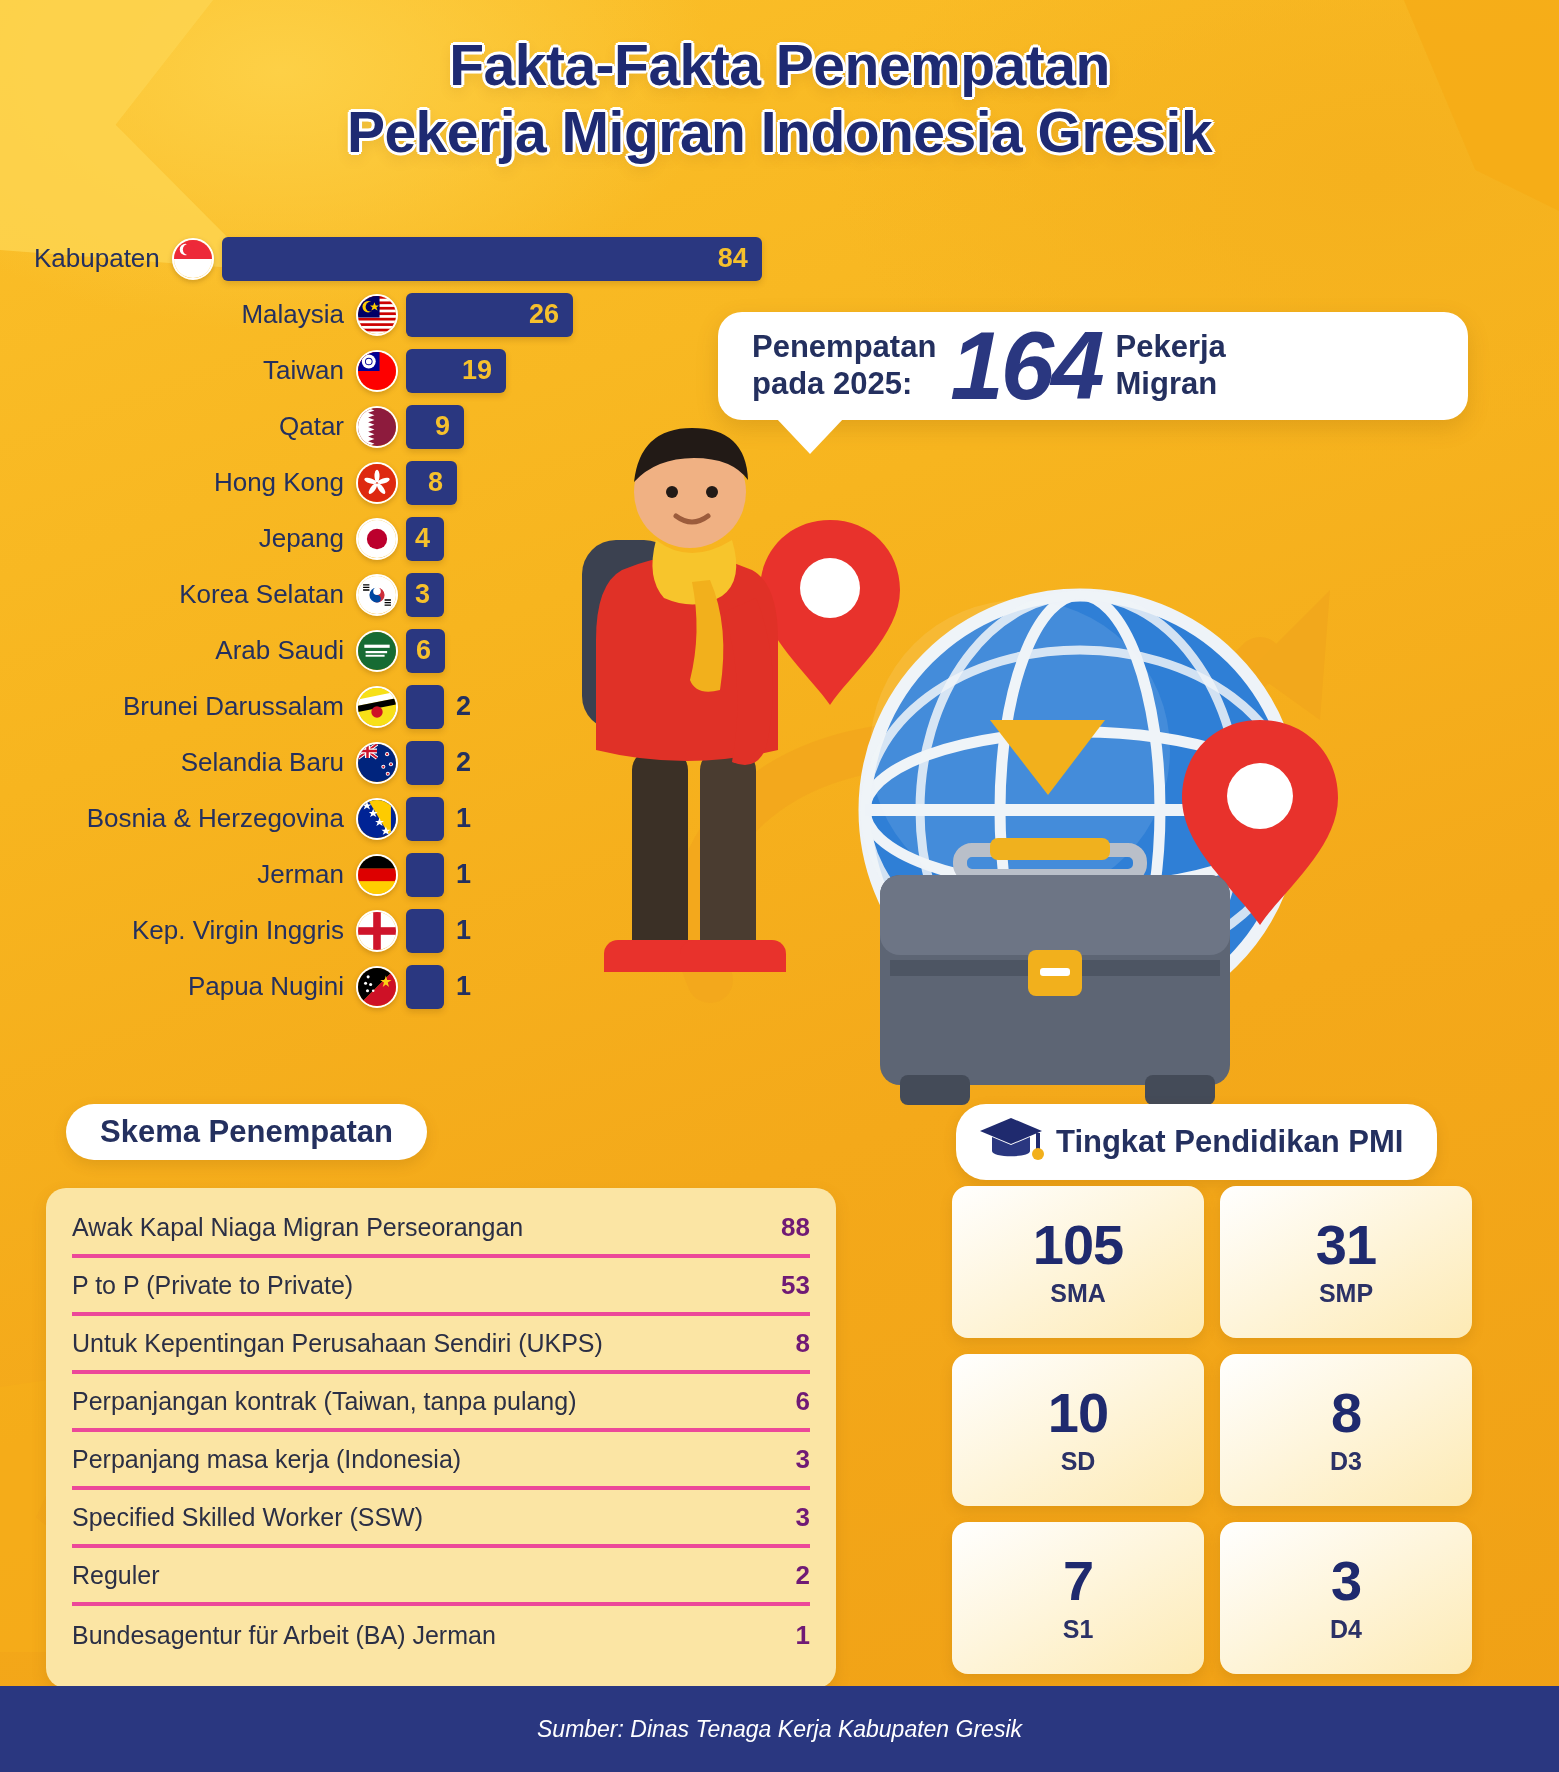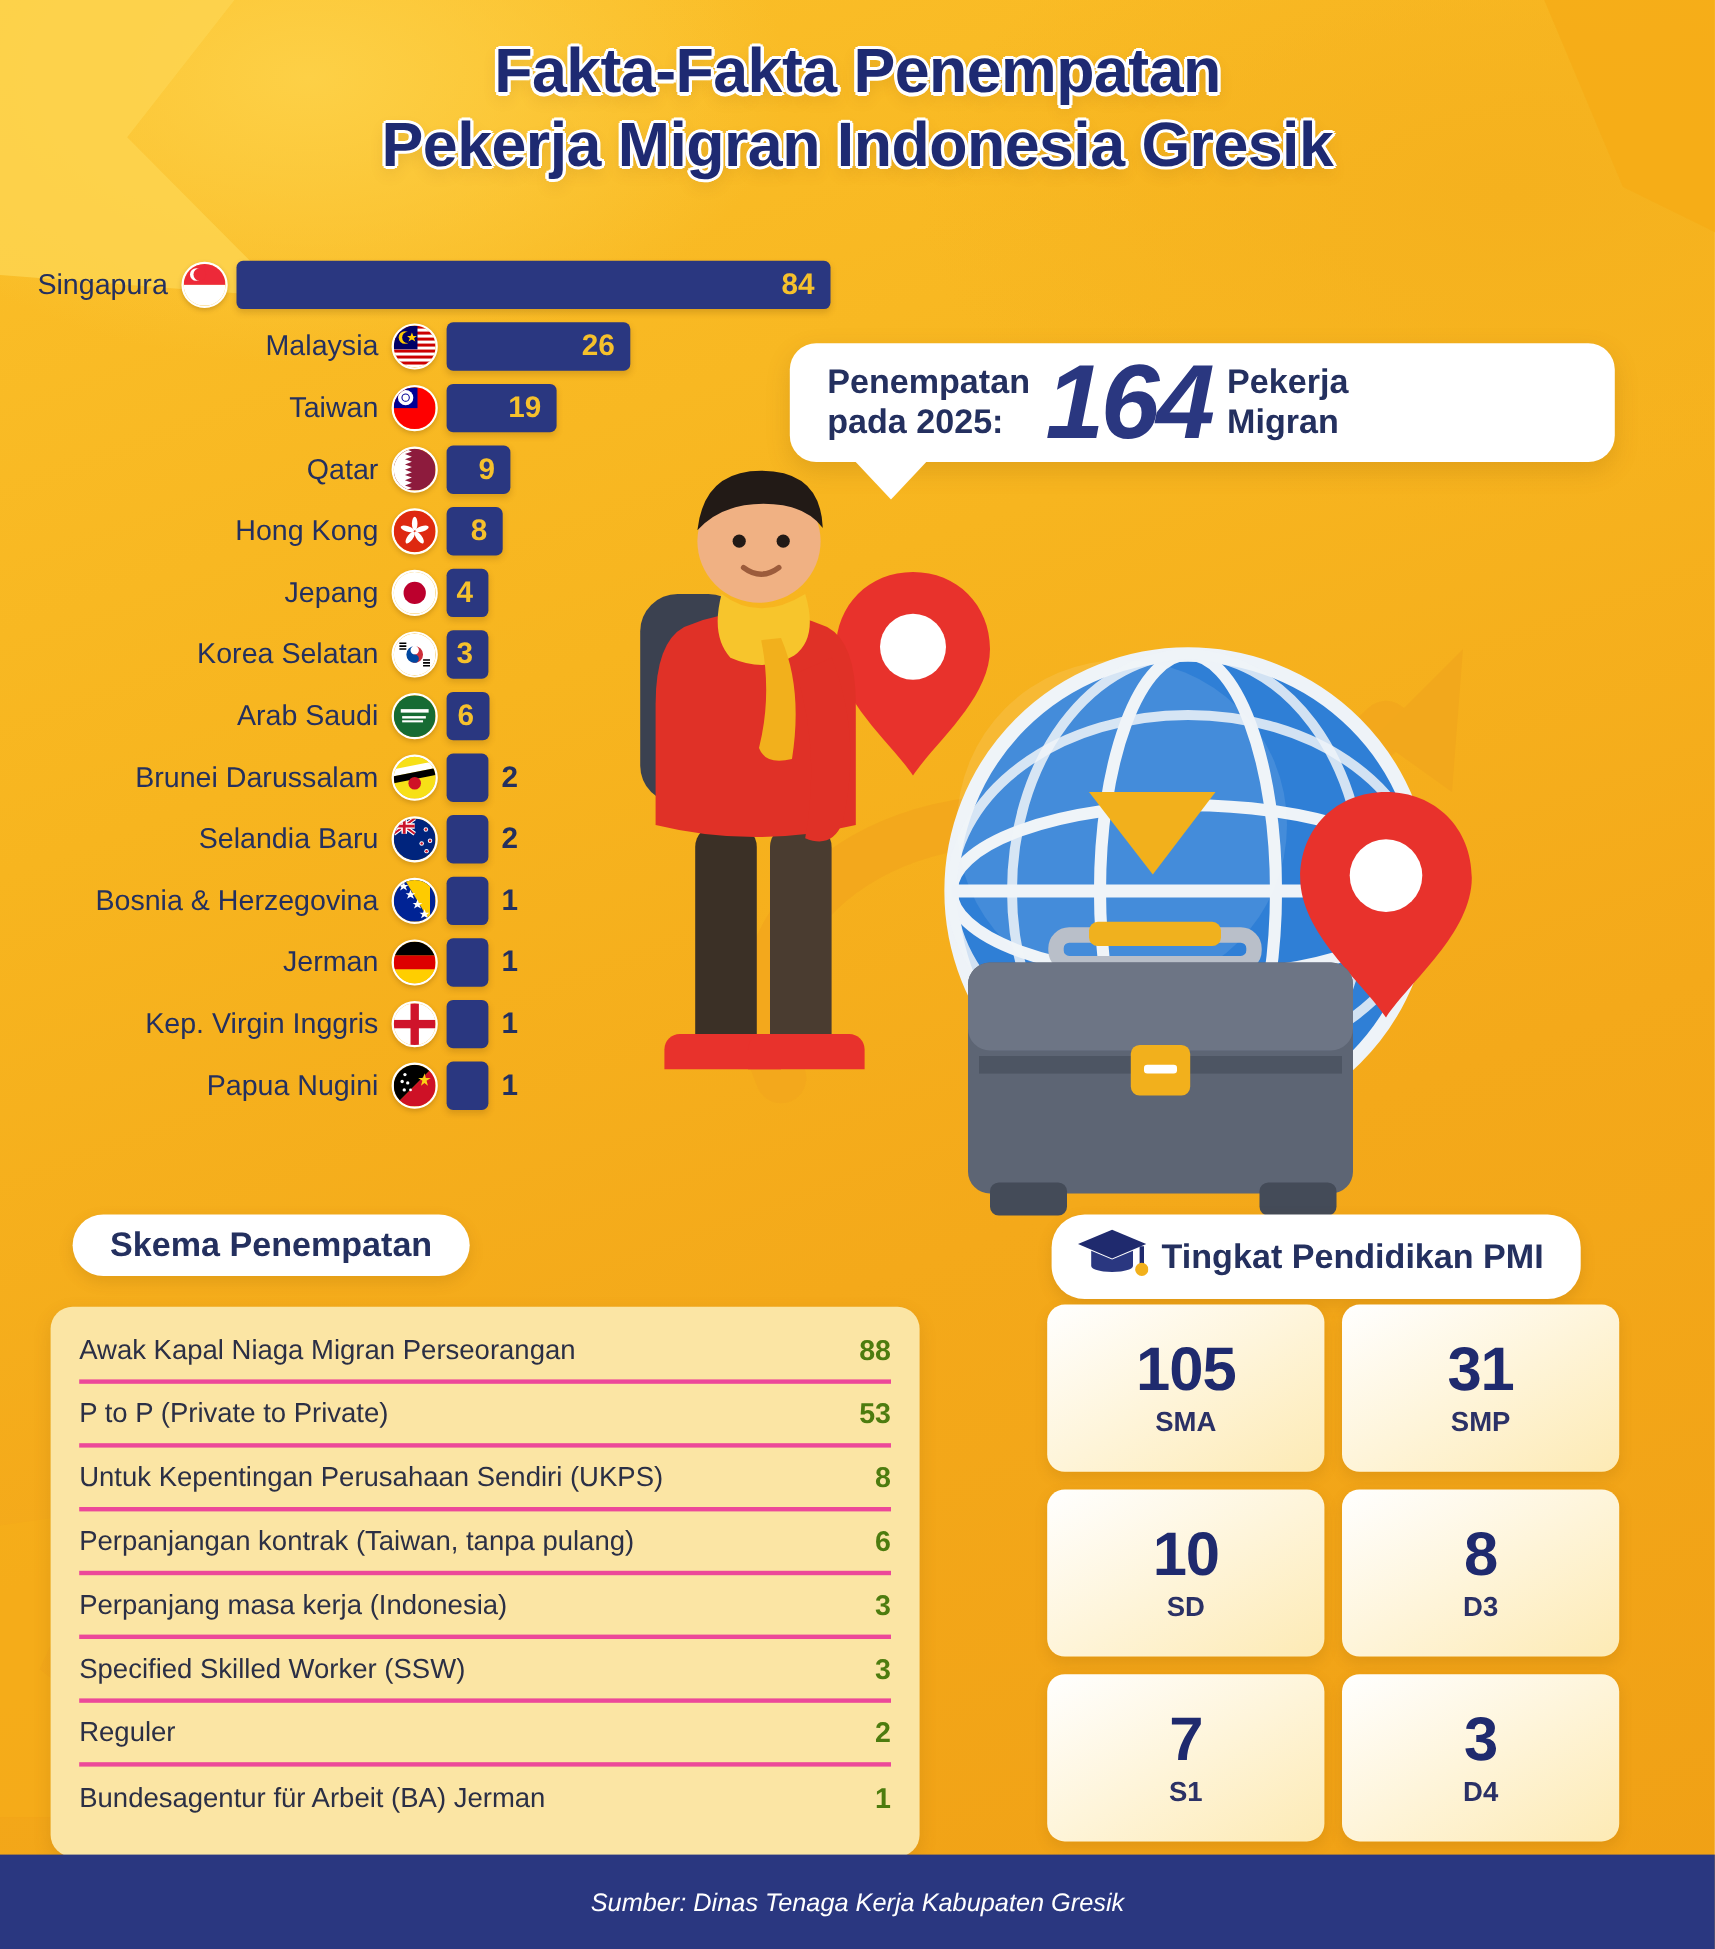"Singapura" div.bar-label { text: Singapura -> Kabupaten }
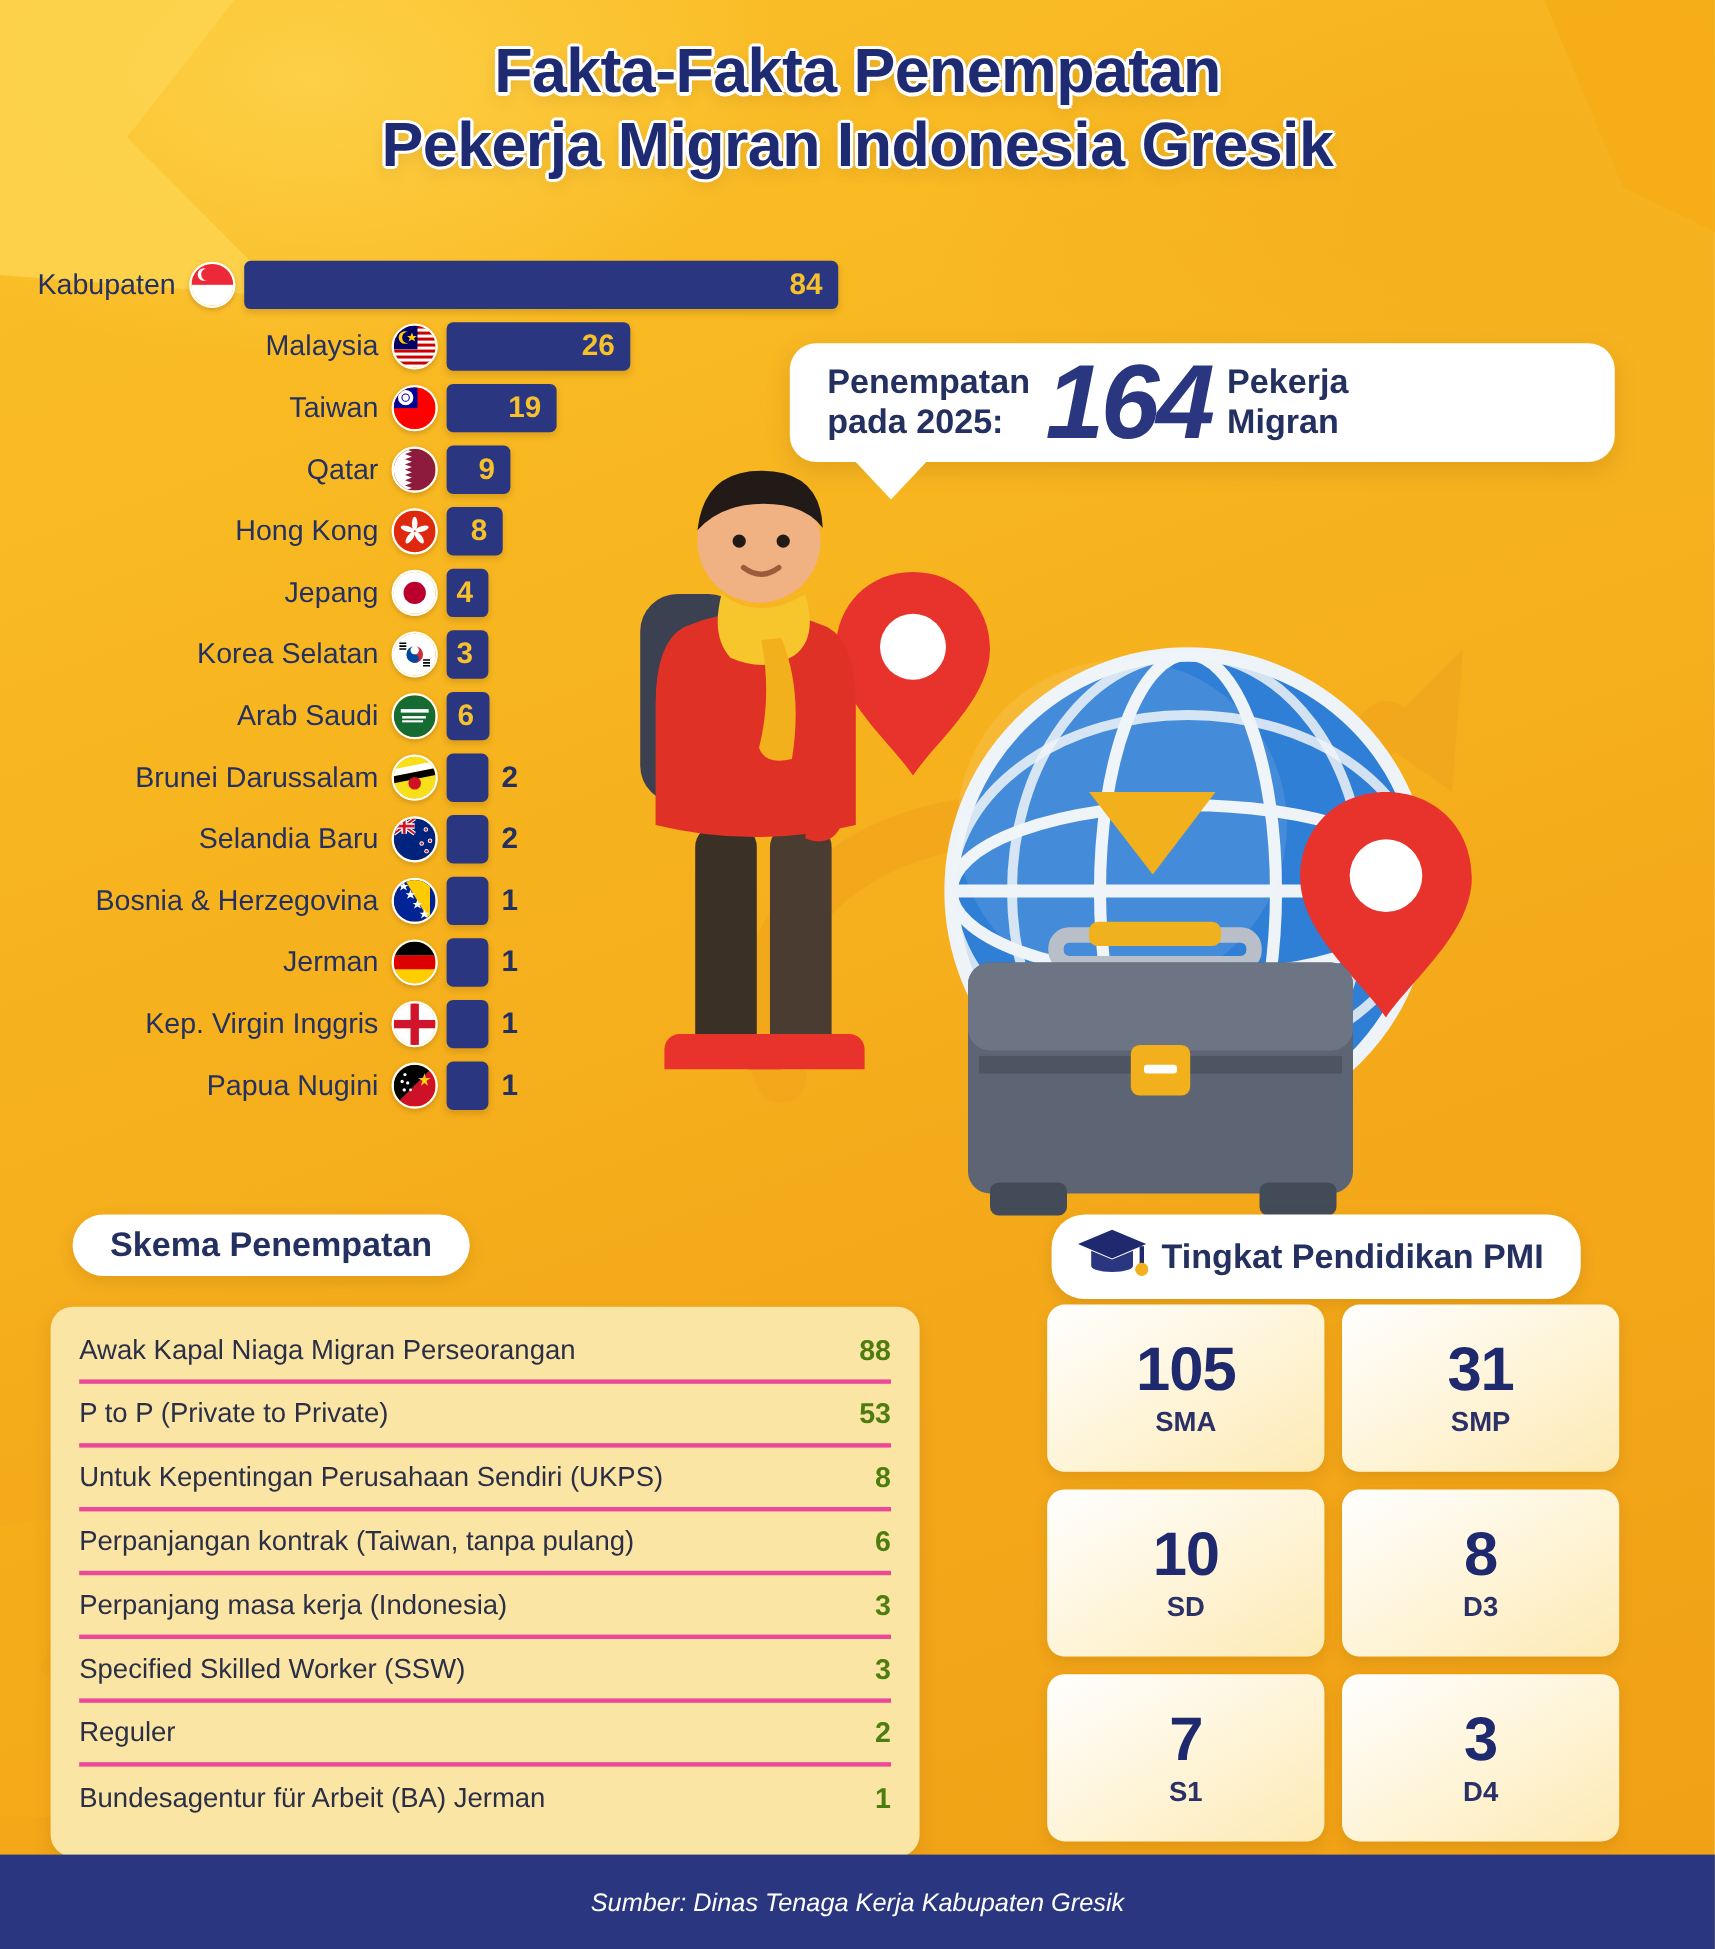"88" .skema-val { color: #4d7c0f -> #701a75 }
